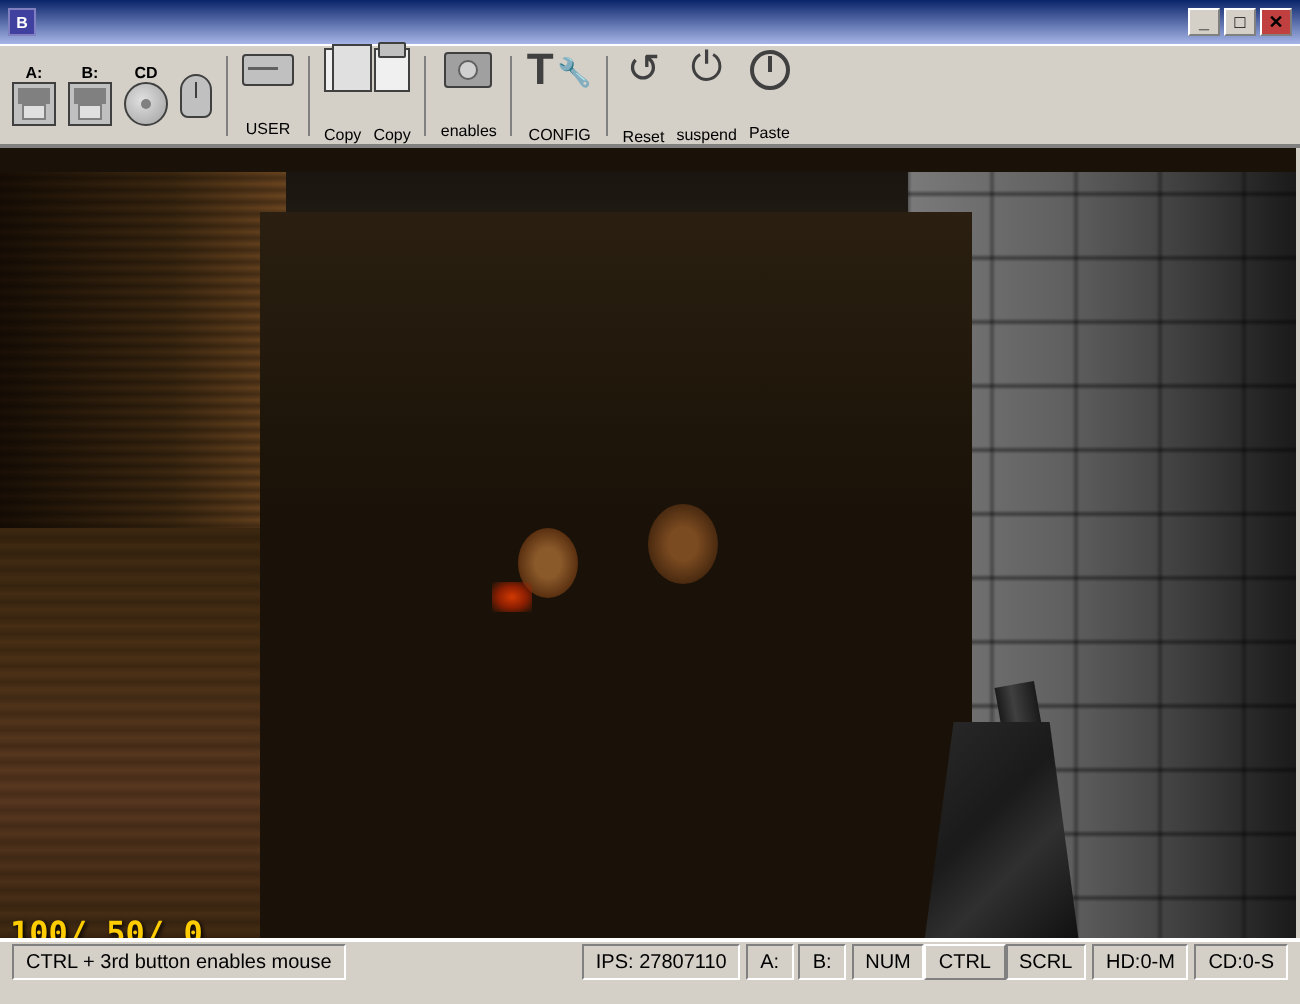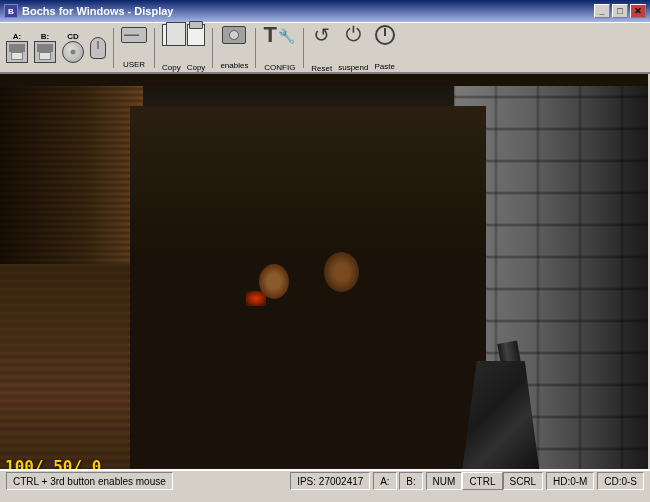"Bochs for Windows - Display" span { html: <span>Bochs for Windows - Display</span> -> none }
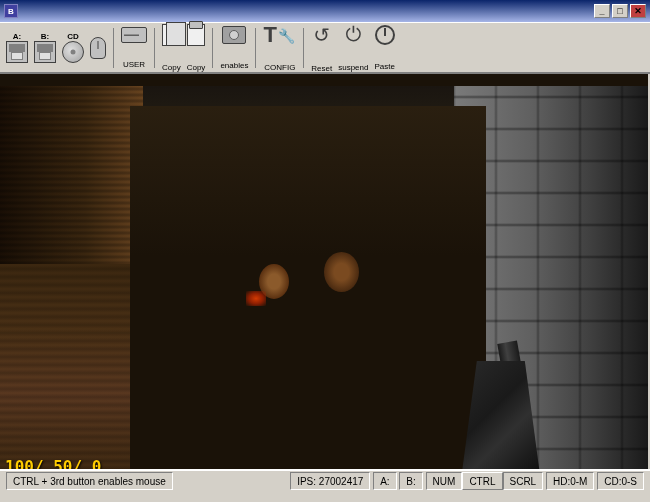"27002417" span { text: 27002417 -> 27807110 }
